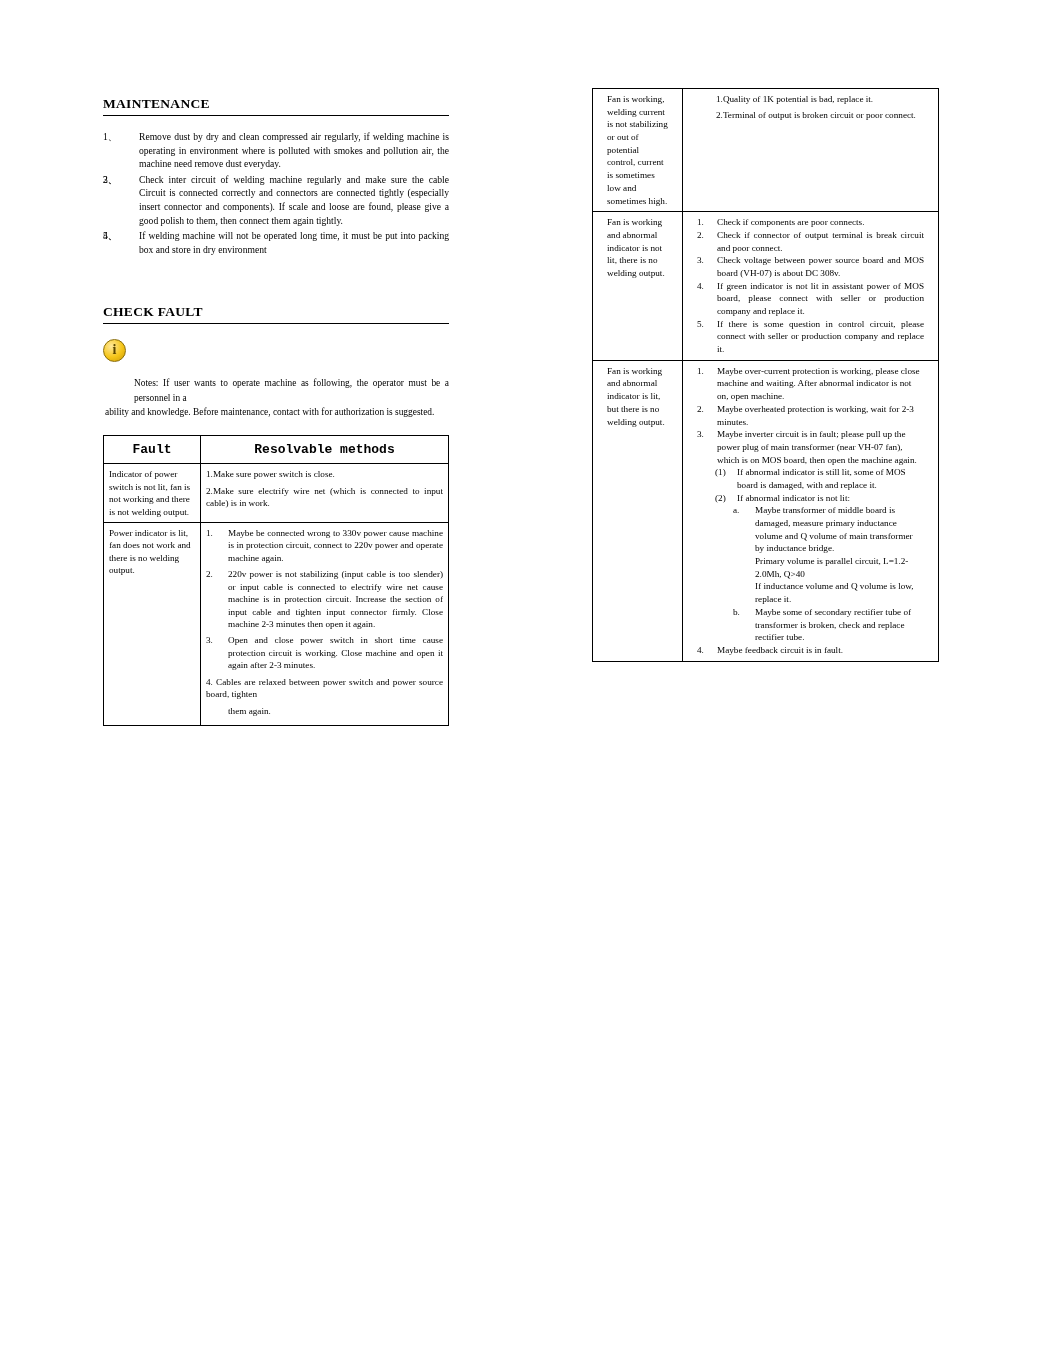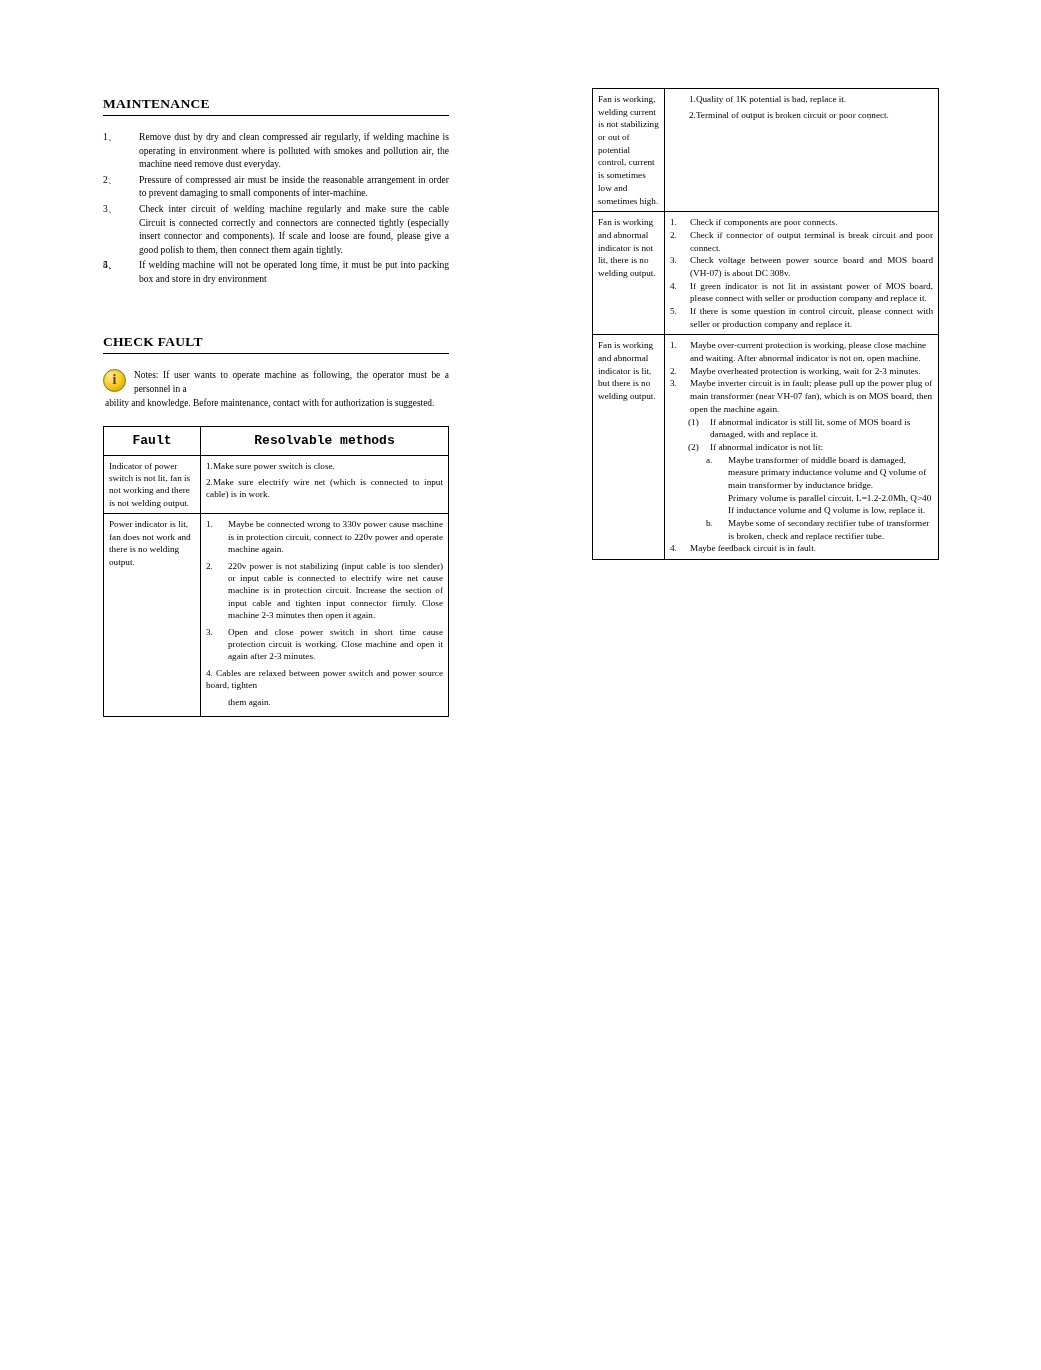"Fan is working, welding current" table.fault2 td { padding: 4px 5px -> 4px 14px }
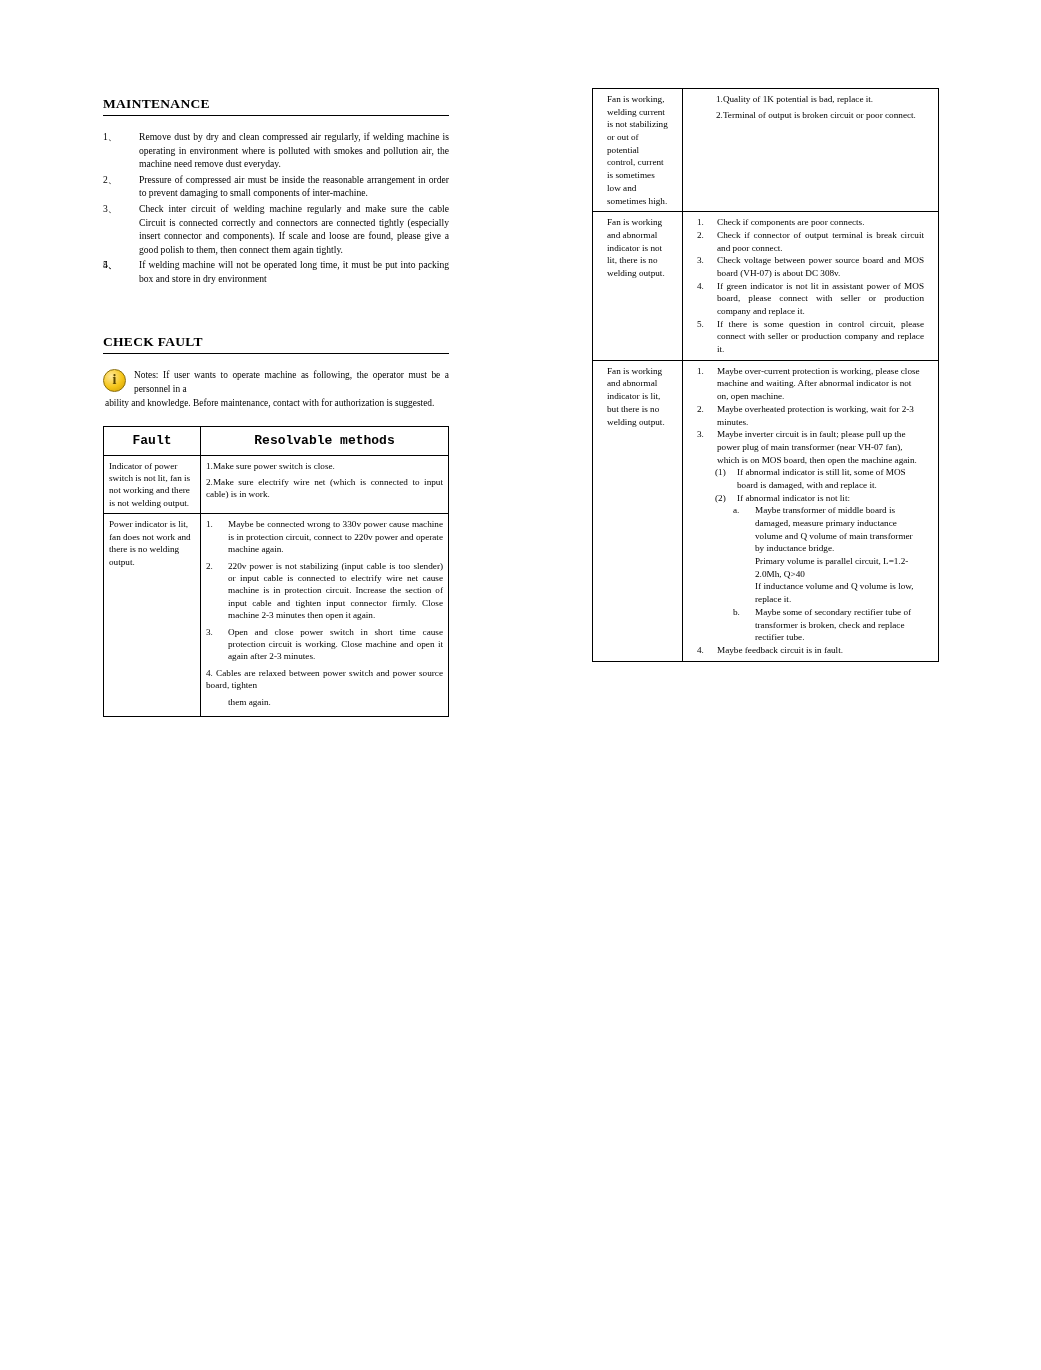"Pressure of compressed air must" span.txt { html: <span>Pressure of compressed air must be inside the reasonable arrangement in order to prevent damaging to small components of inter-machine.</span> -> none }
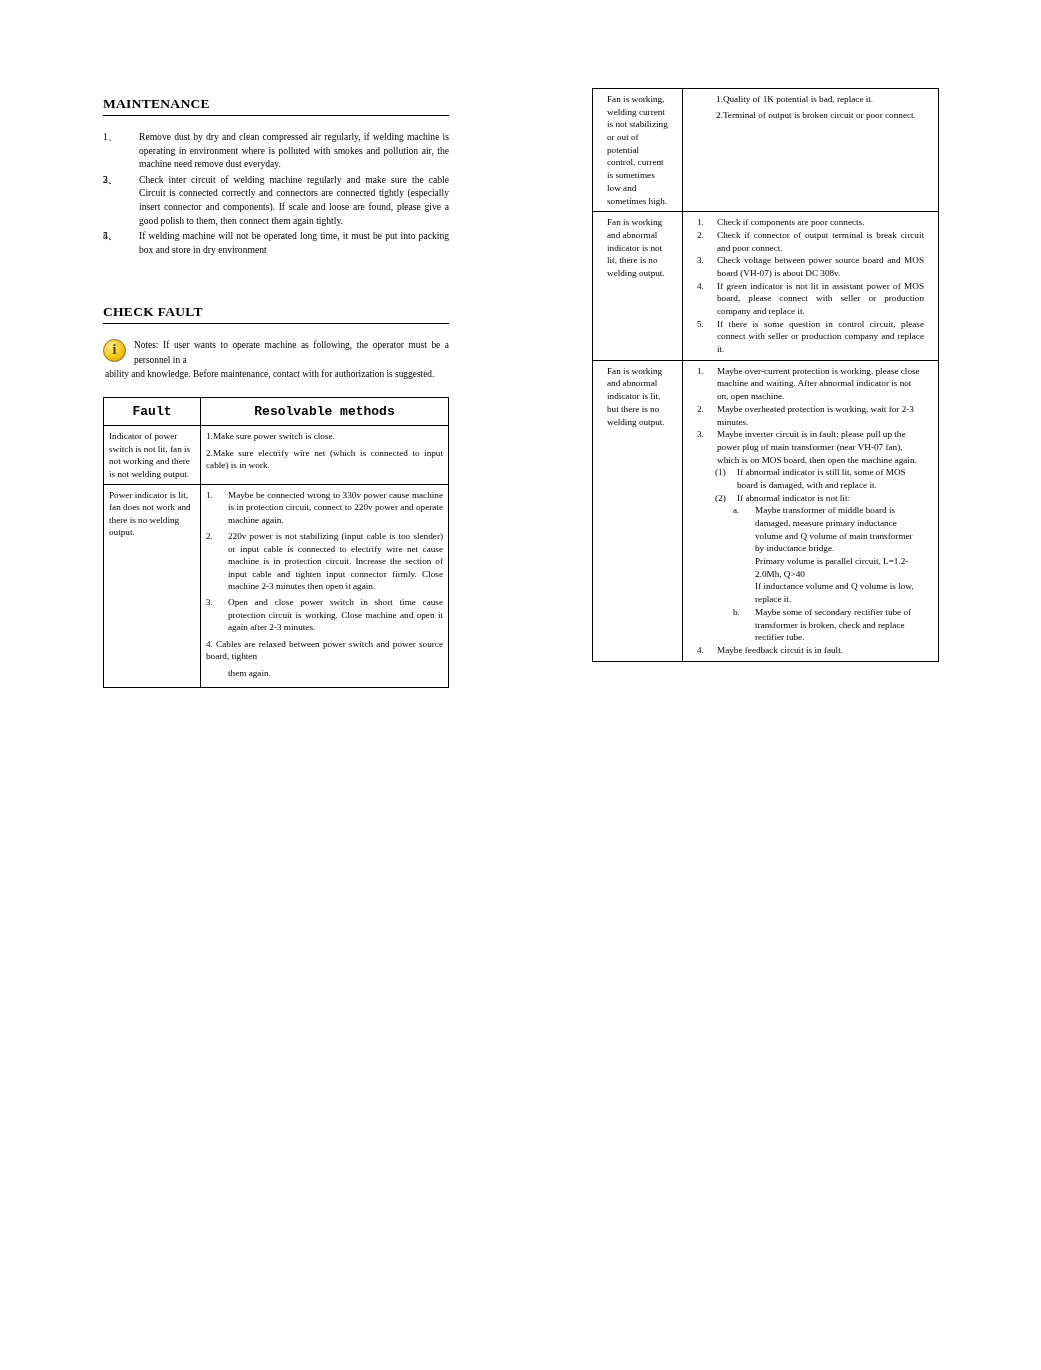"Notes: If user wants to" .notes-text .ind1 { margin-top: none -> 38px }
